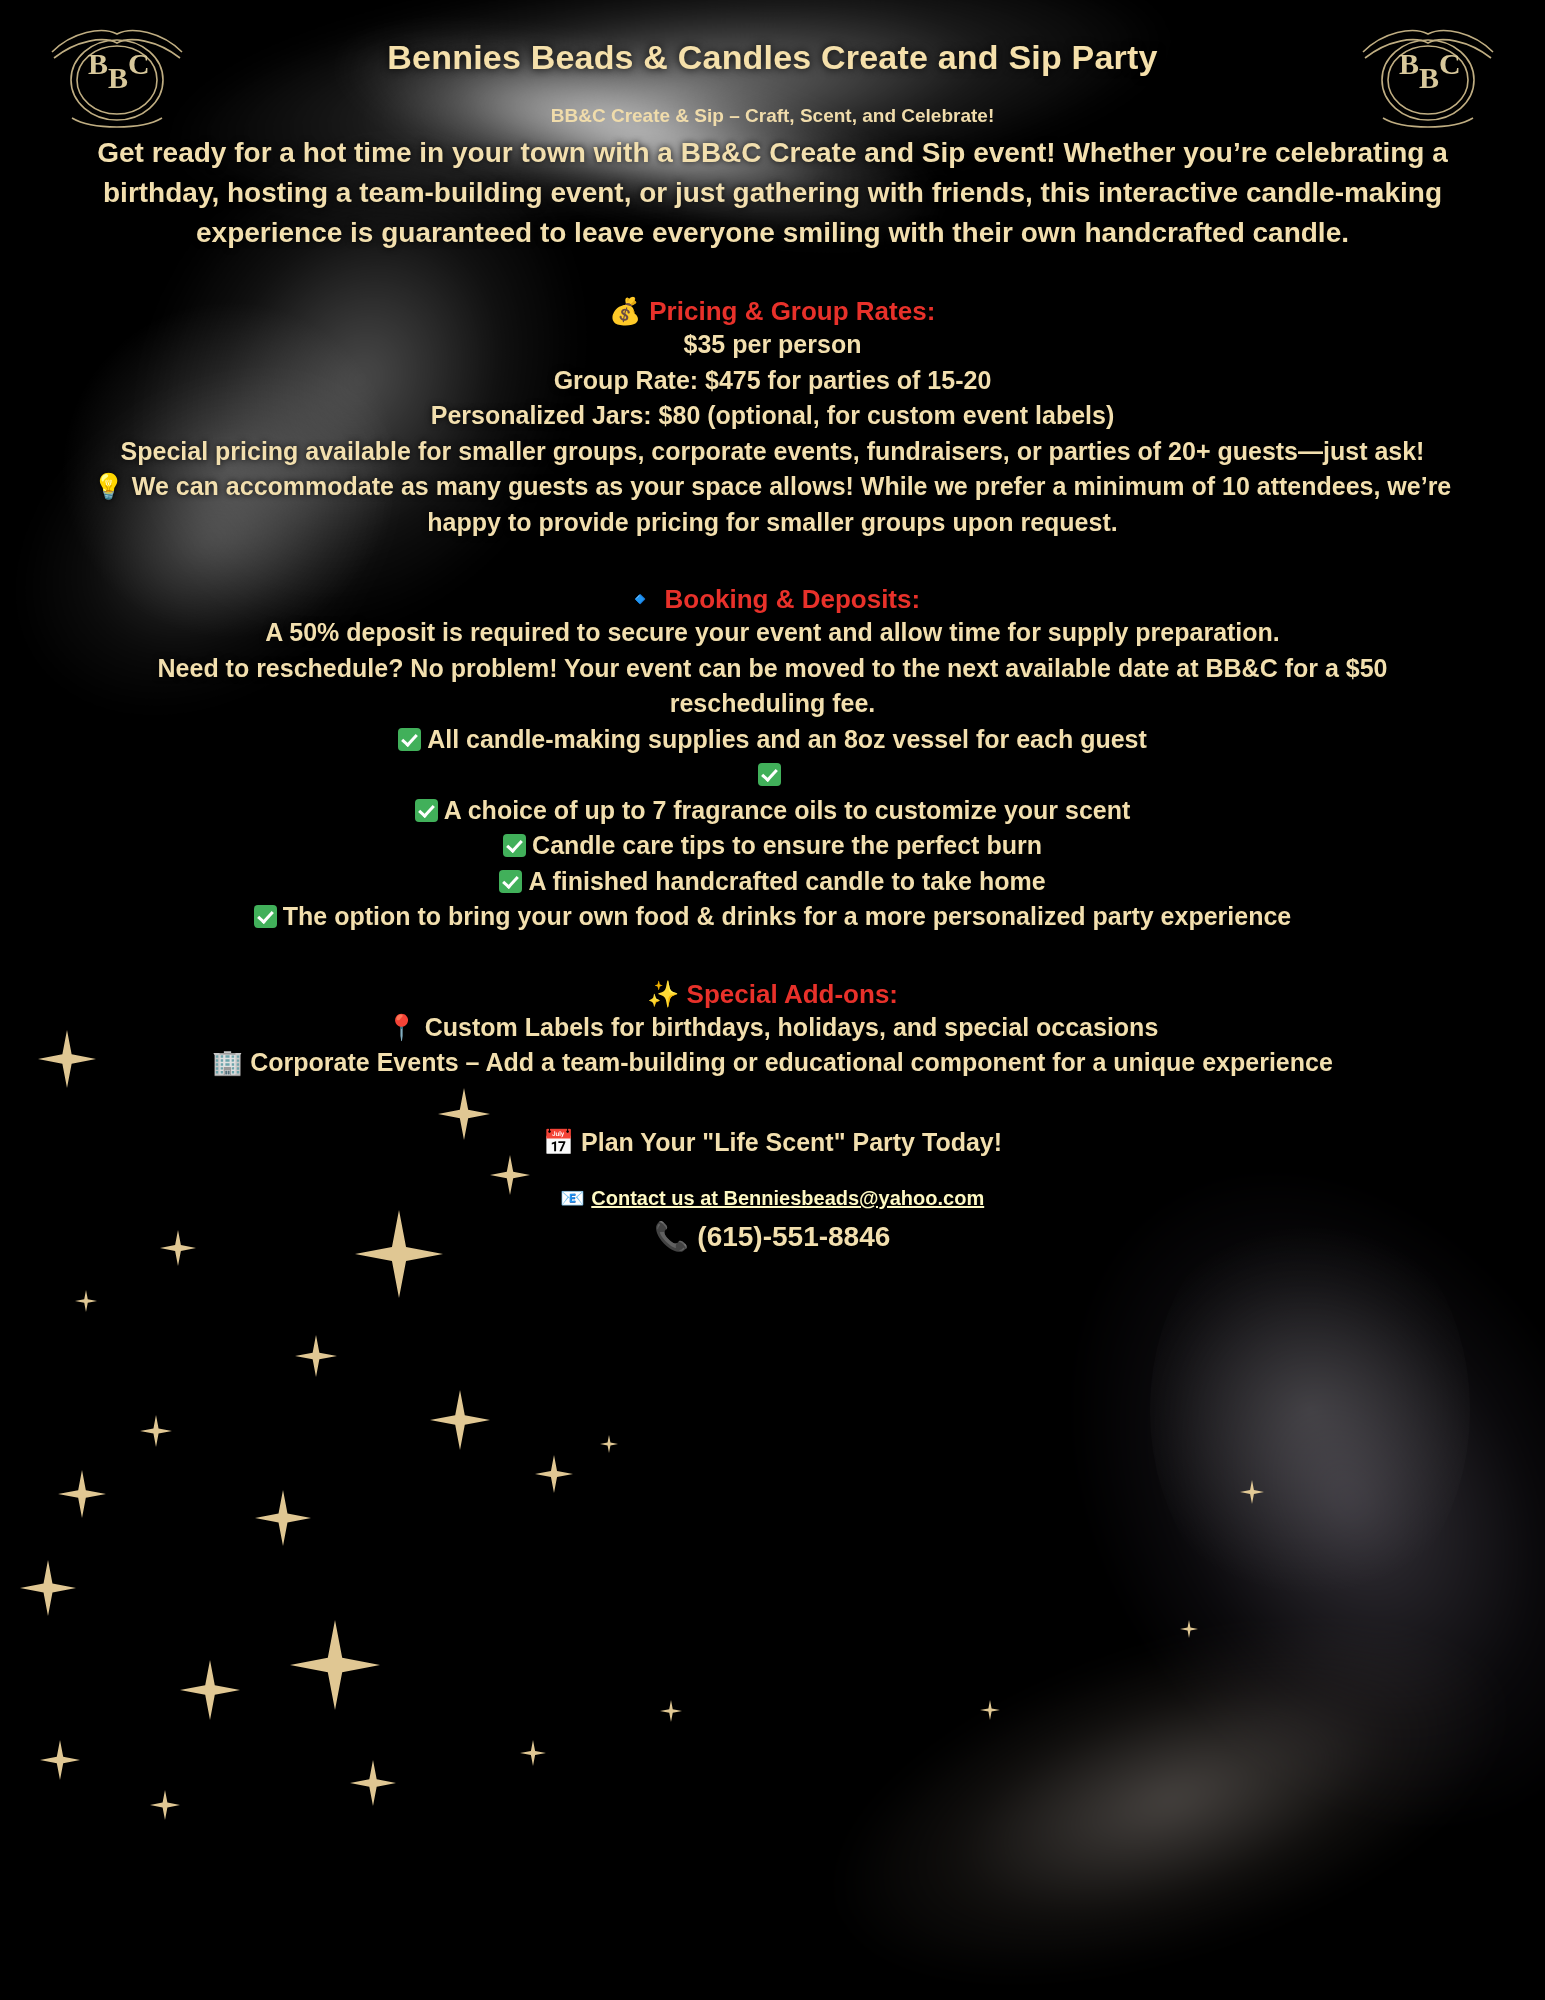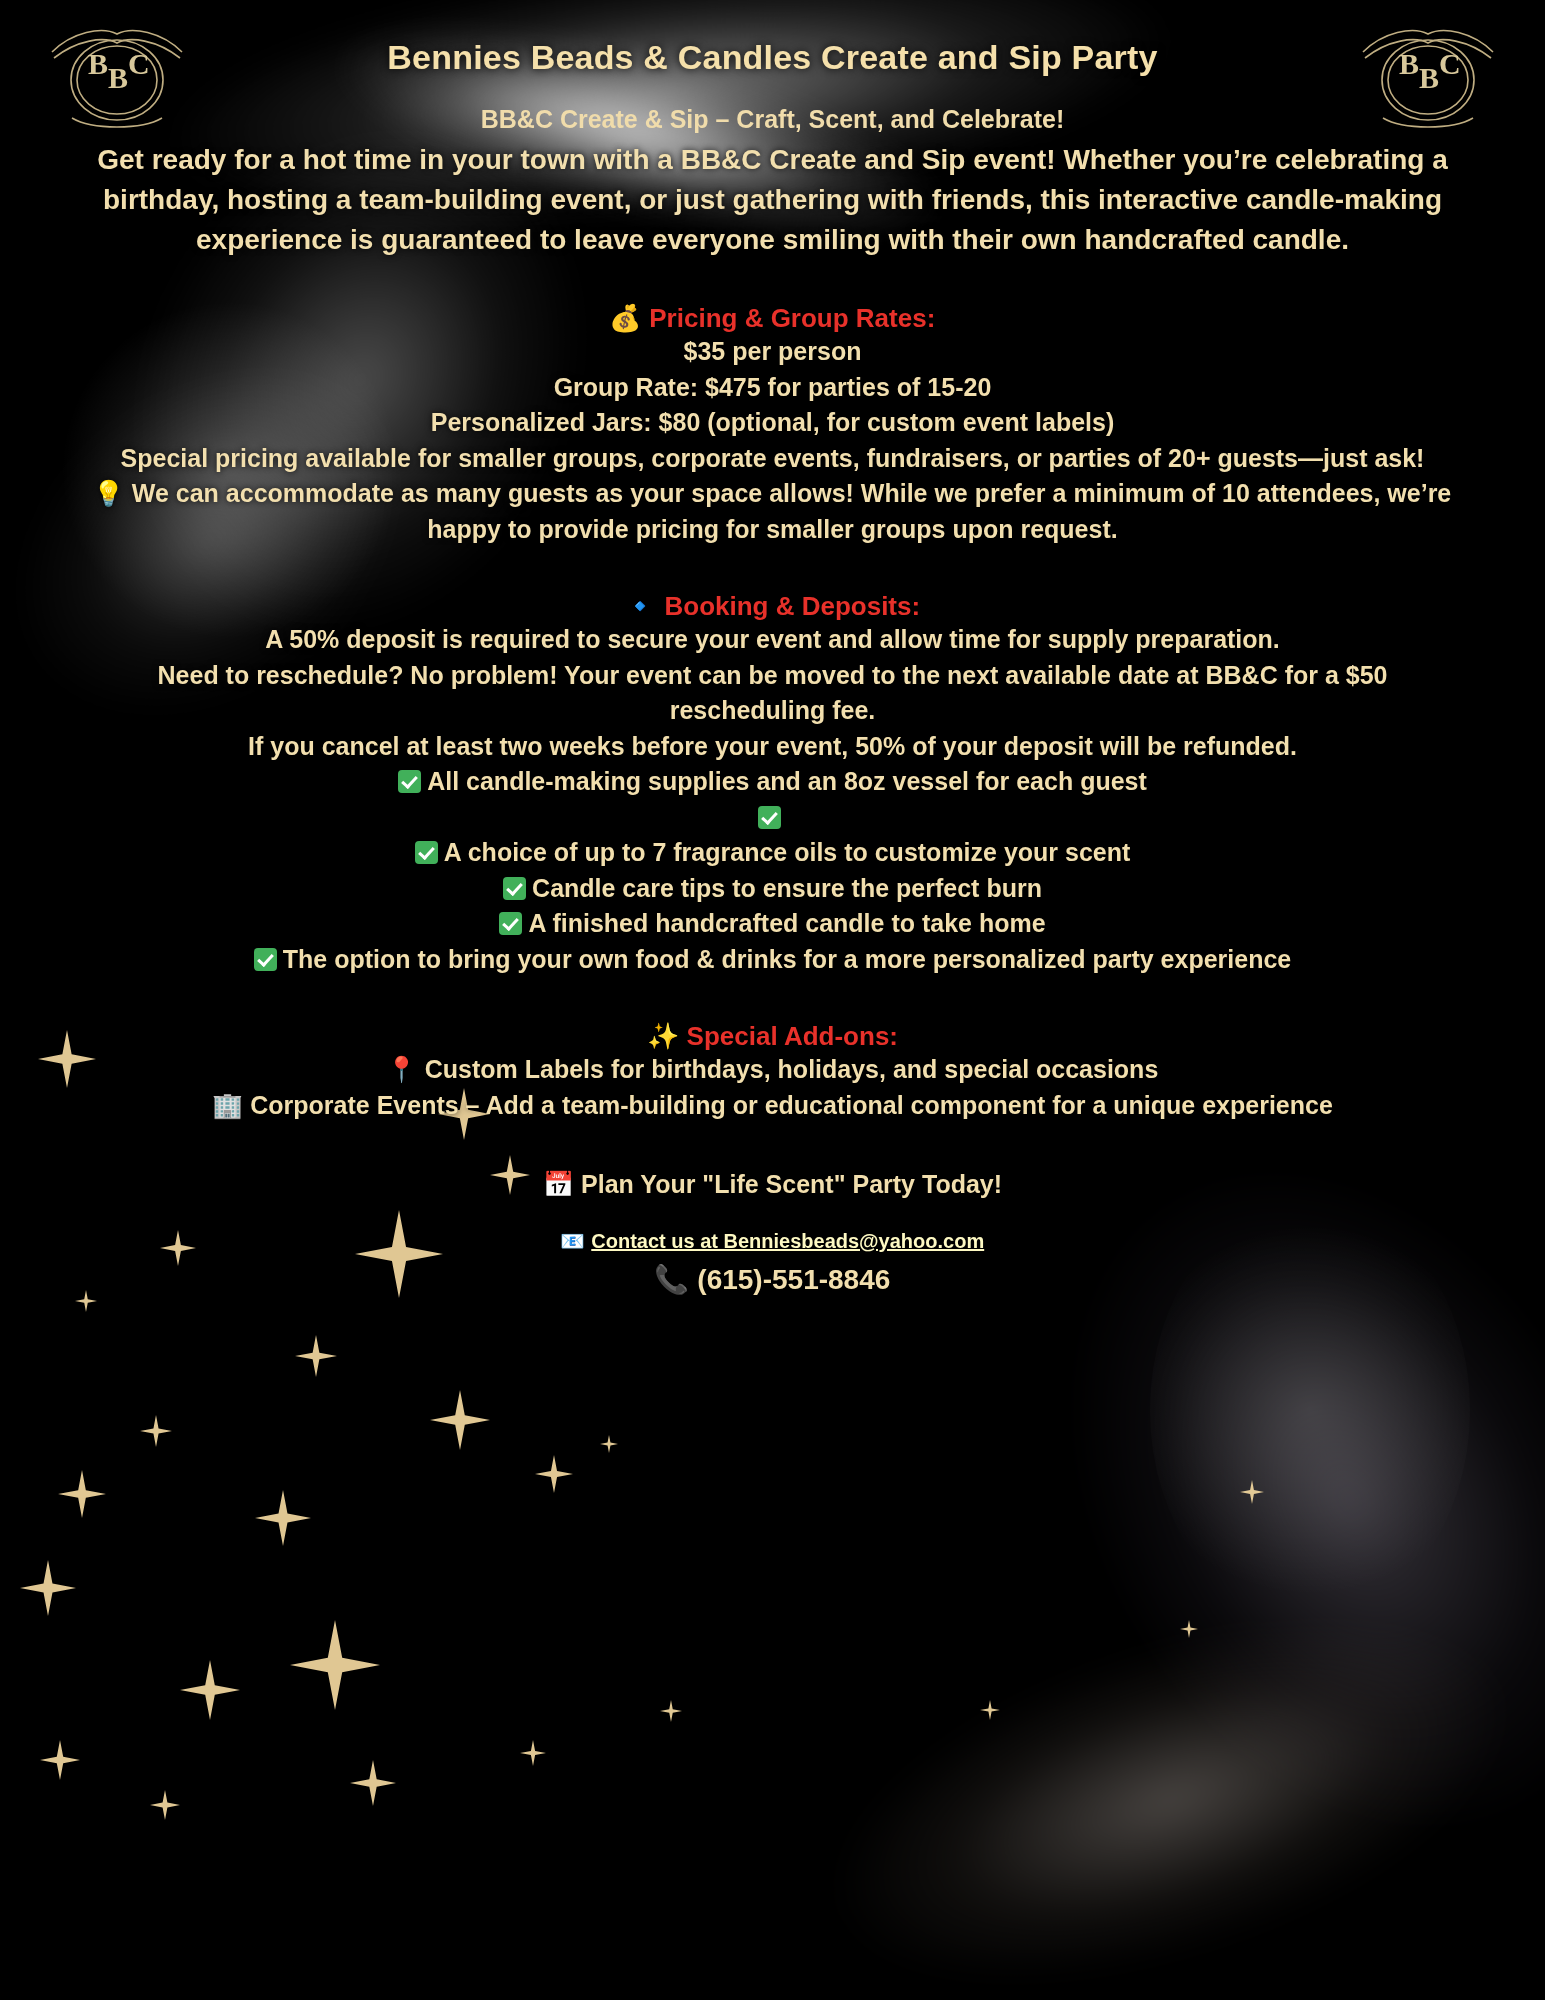"BB&C Create & Sip –" .intro-head { font-size: 25px -> 19px }
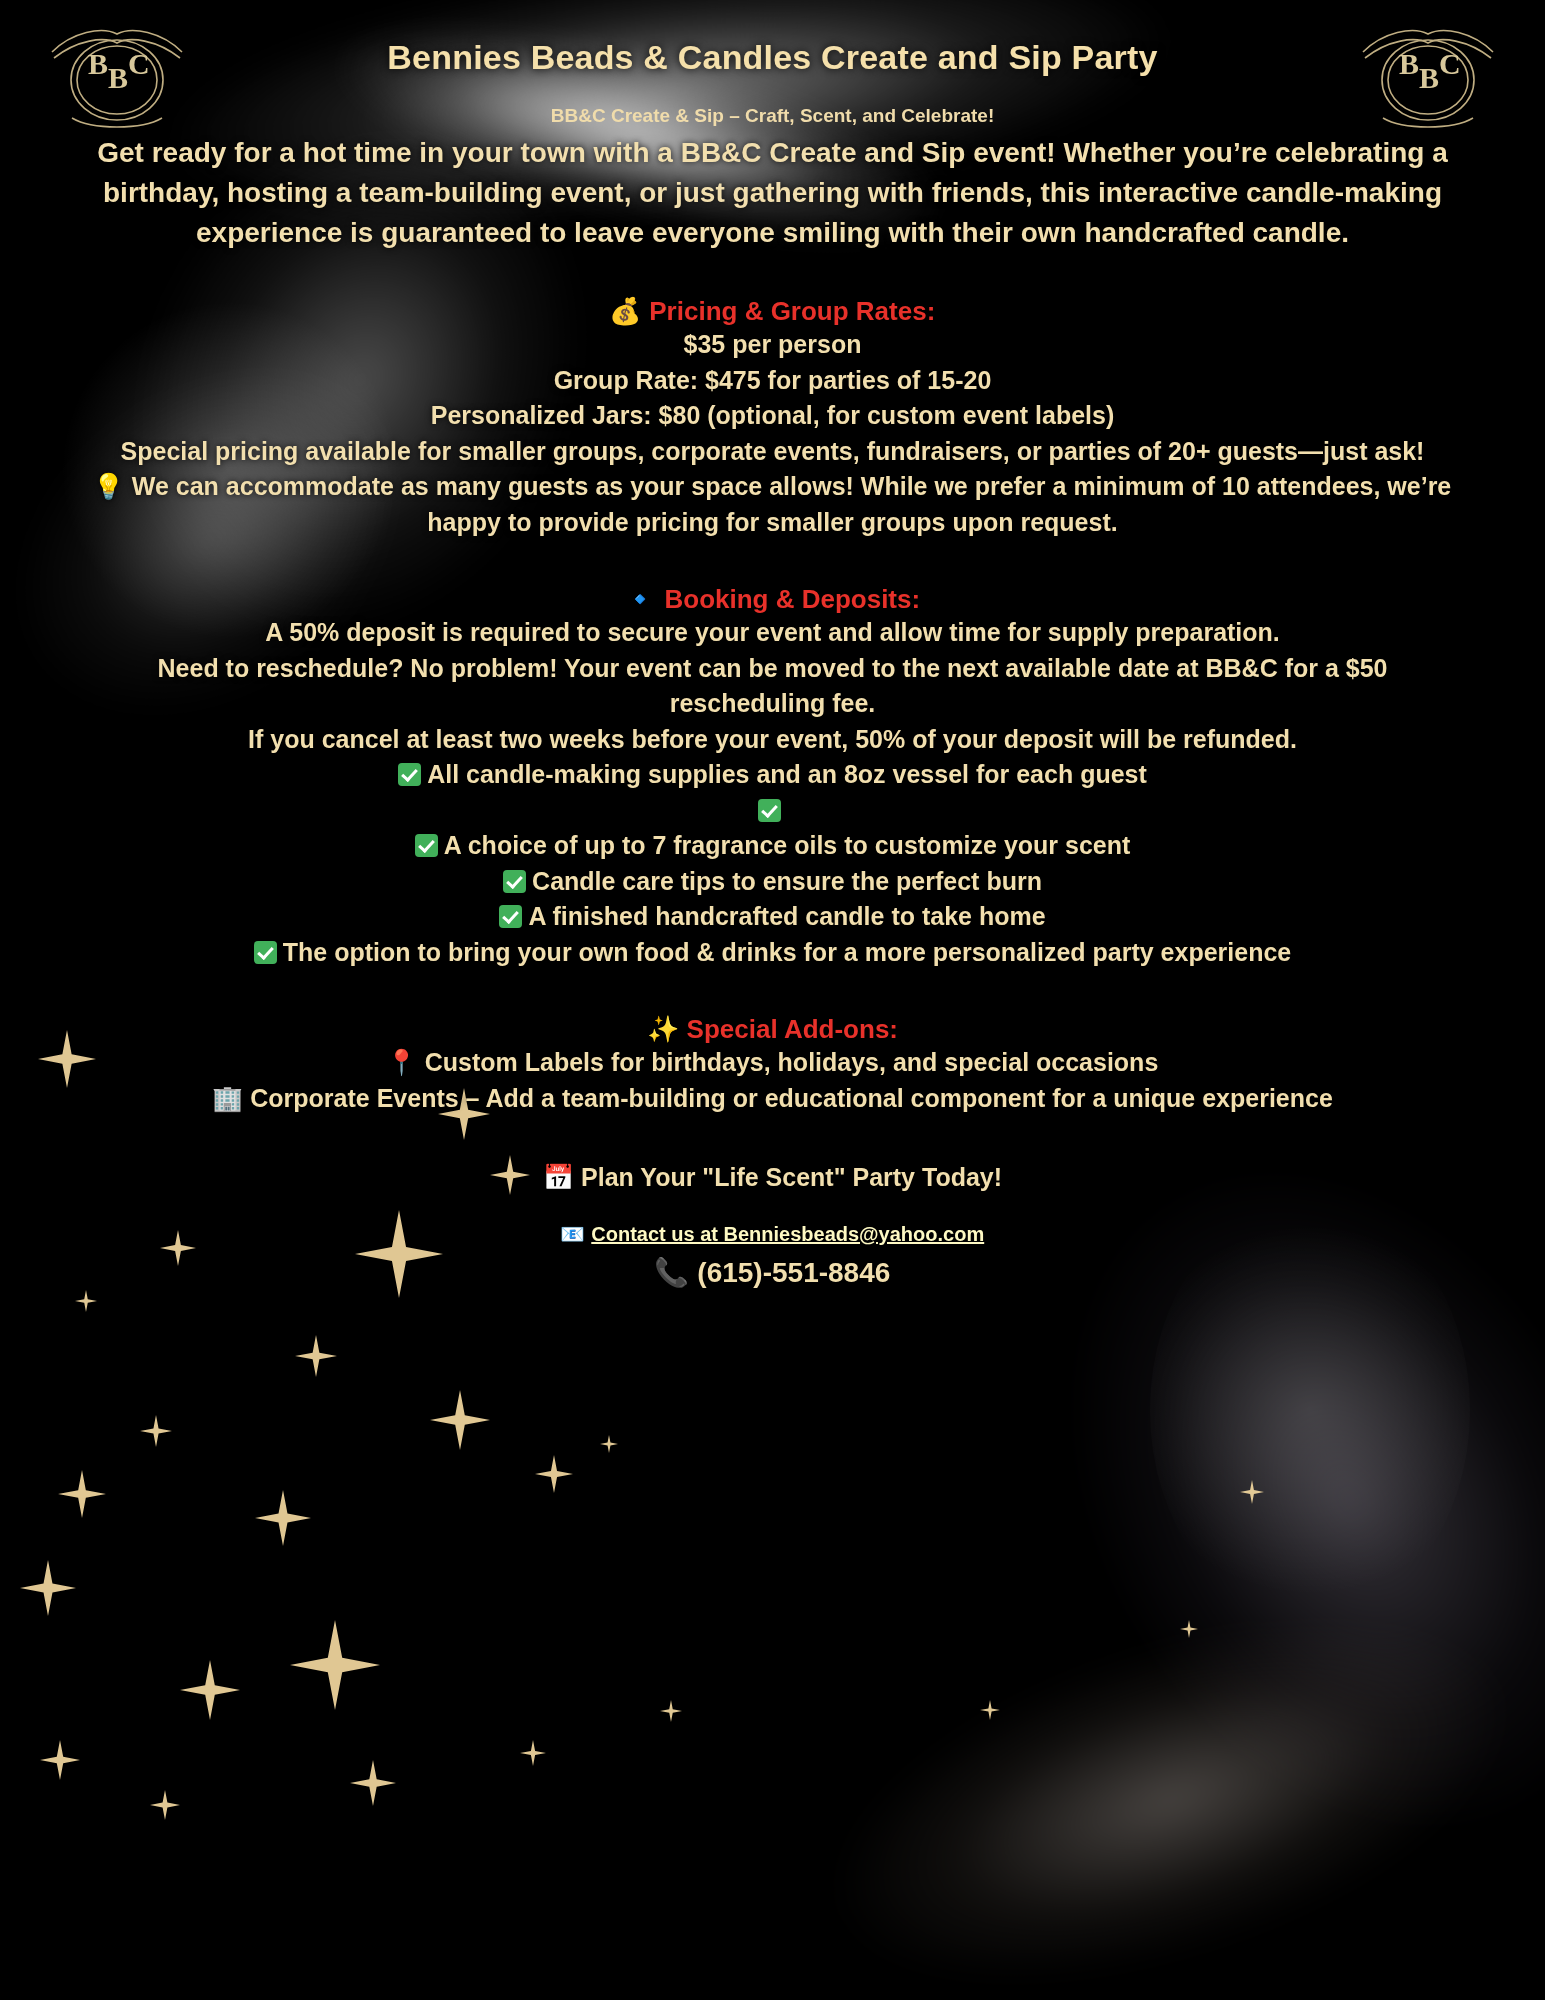"If you cancel at least" div.line { html: <div>If you cancel at least two weeks before your event, 50% of your deposit will be refunded.</div> -> none }
